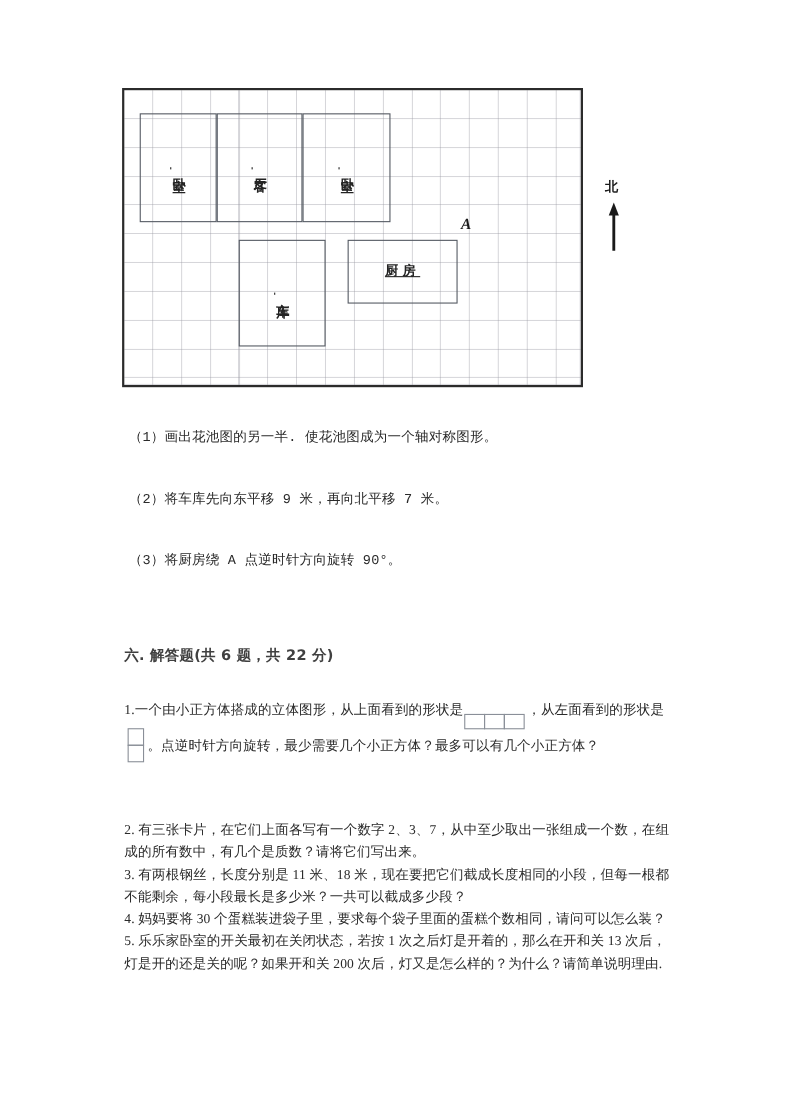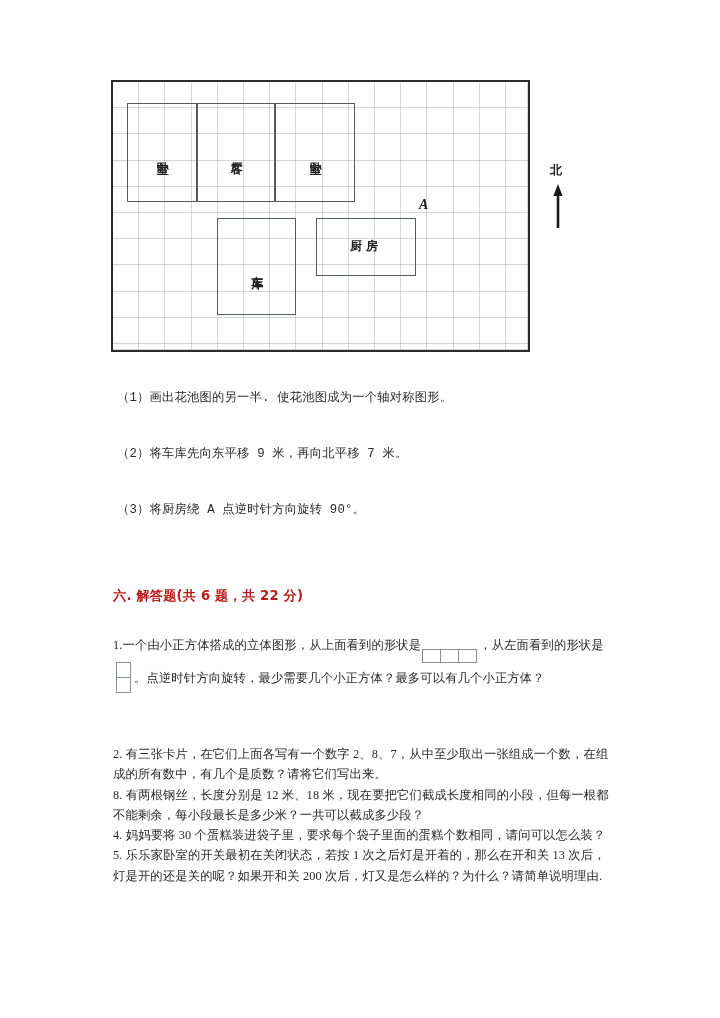"厨房" .room-label { text-decoration: none -> underline }
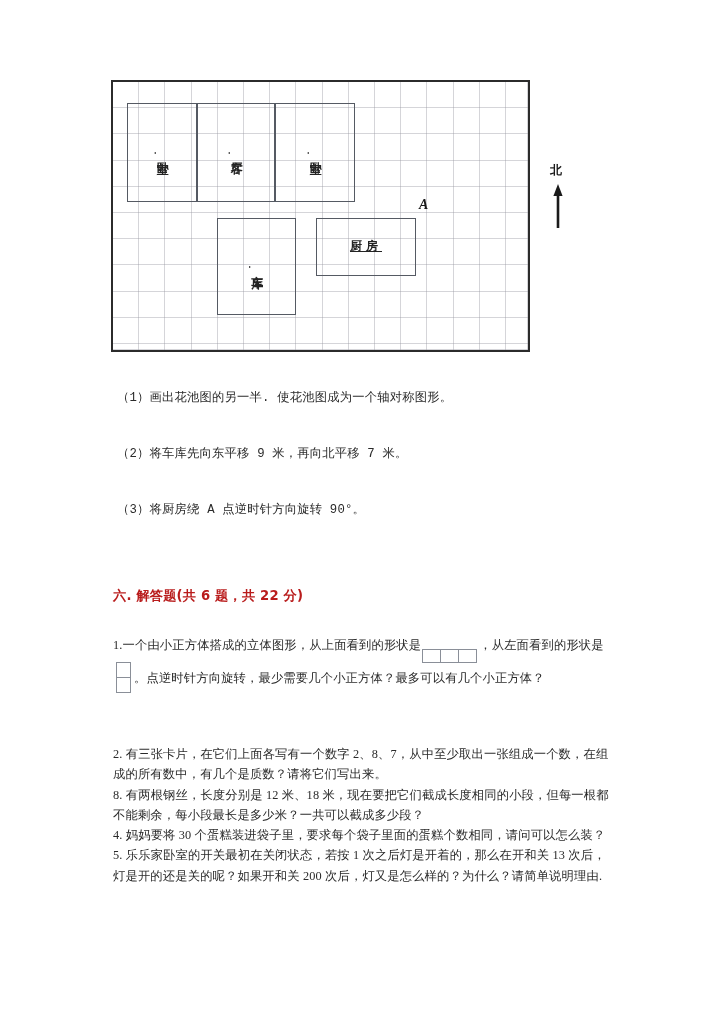"六. 解答题(共 6 题，共 22" #section-heading { color: #b91c1c -> #404040 }
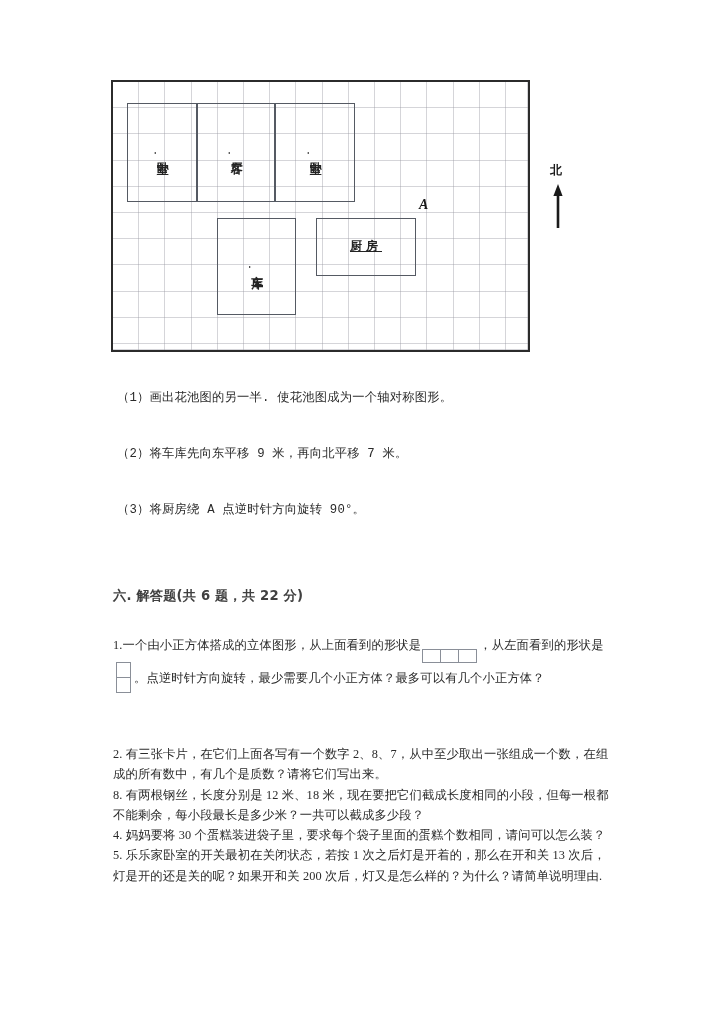"2. 有三张卡片，在它们上面各写有一个数字" p { text: 8 -> 3 }
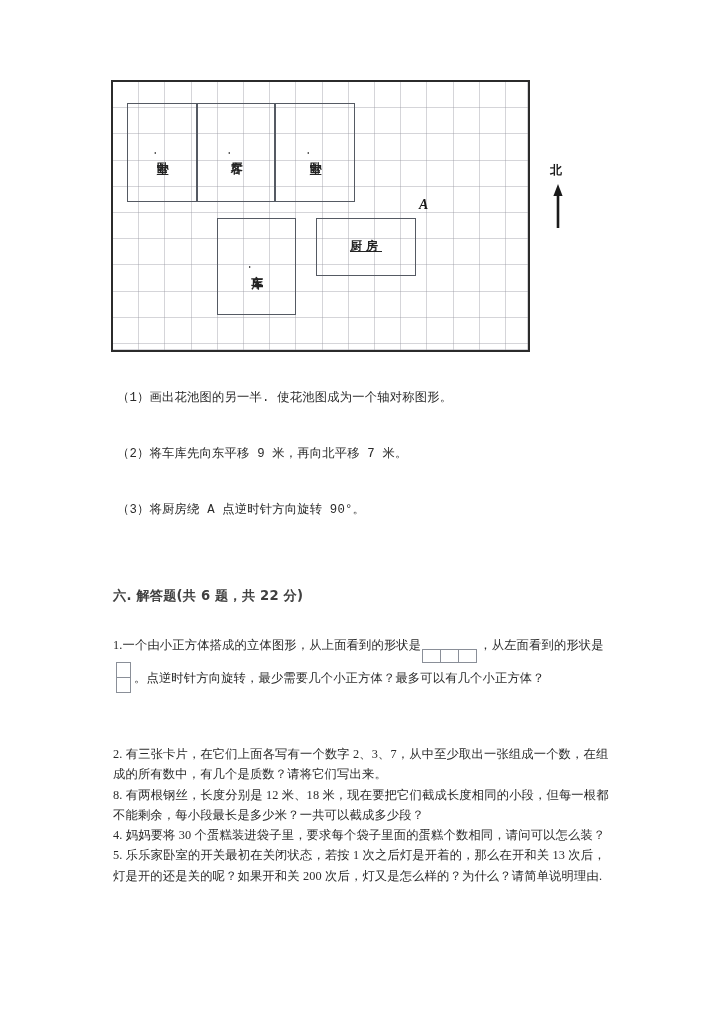"8. 有两根钢丝，长度分别是 12 米、18" p { text: 8. 有两根钢丝，长度分别是 12 -> 3. 有两根钢丝，长度分别是 11 }
